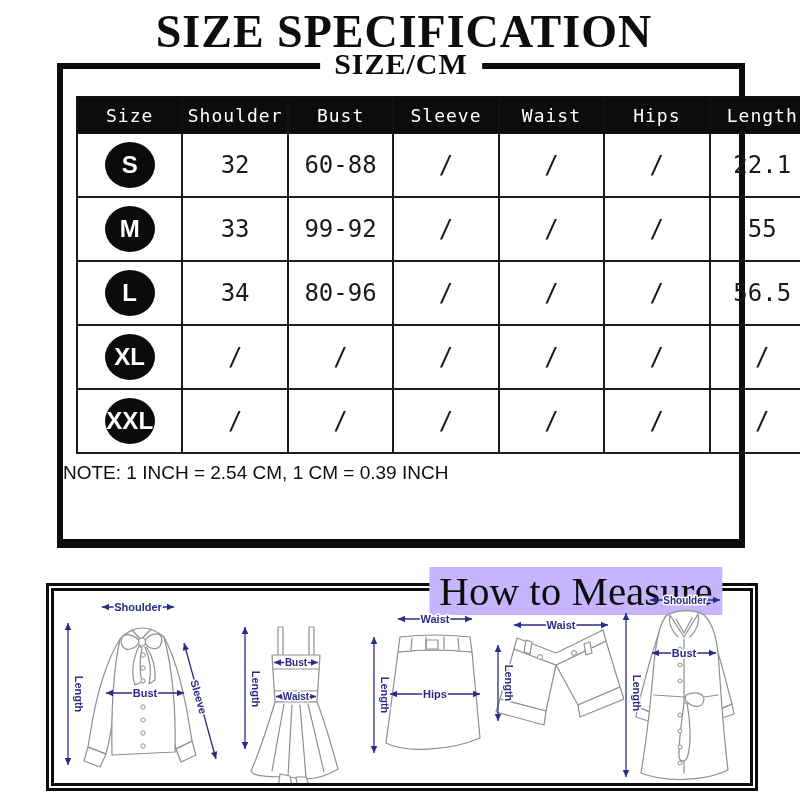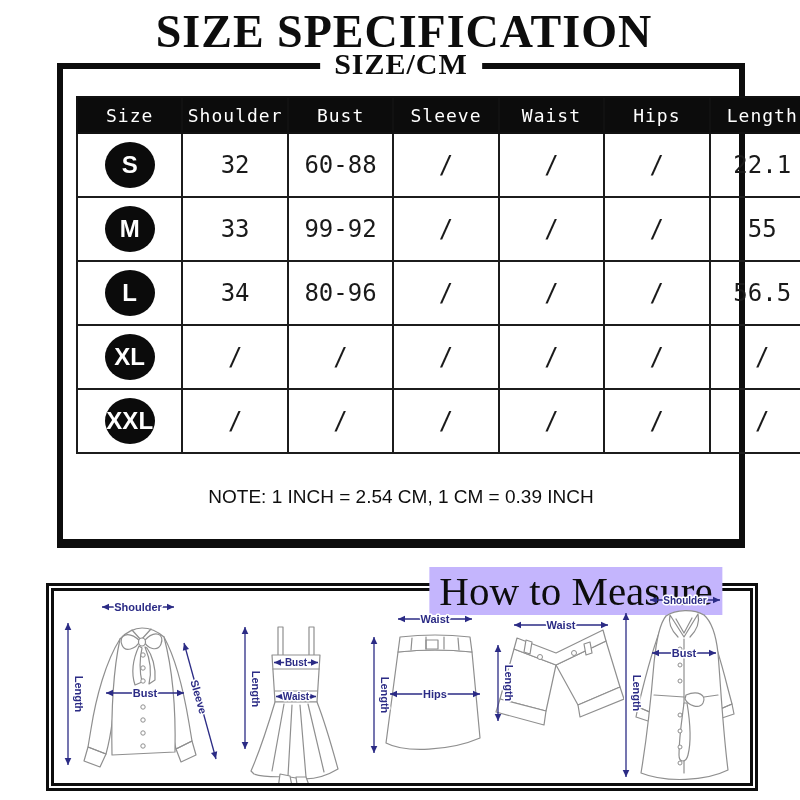"NOTE: 1 INCH = 2.54" .notes { margin-top: 28px -> 4px; text-align: center -> none }
